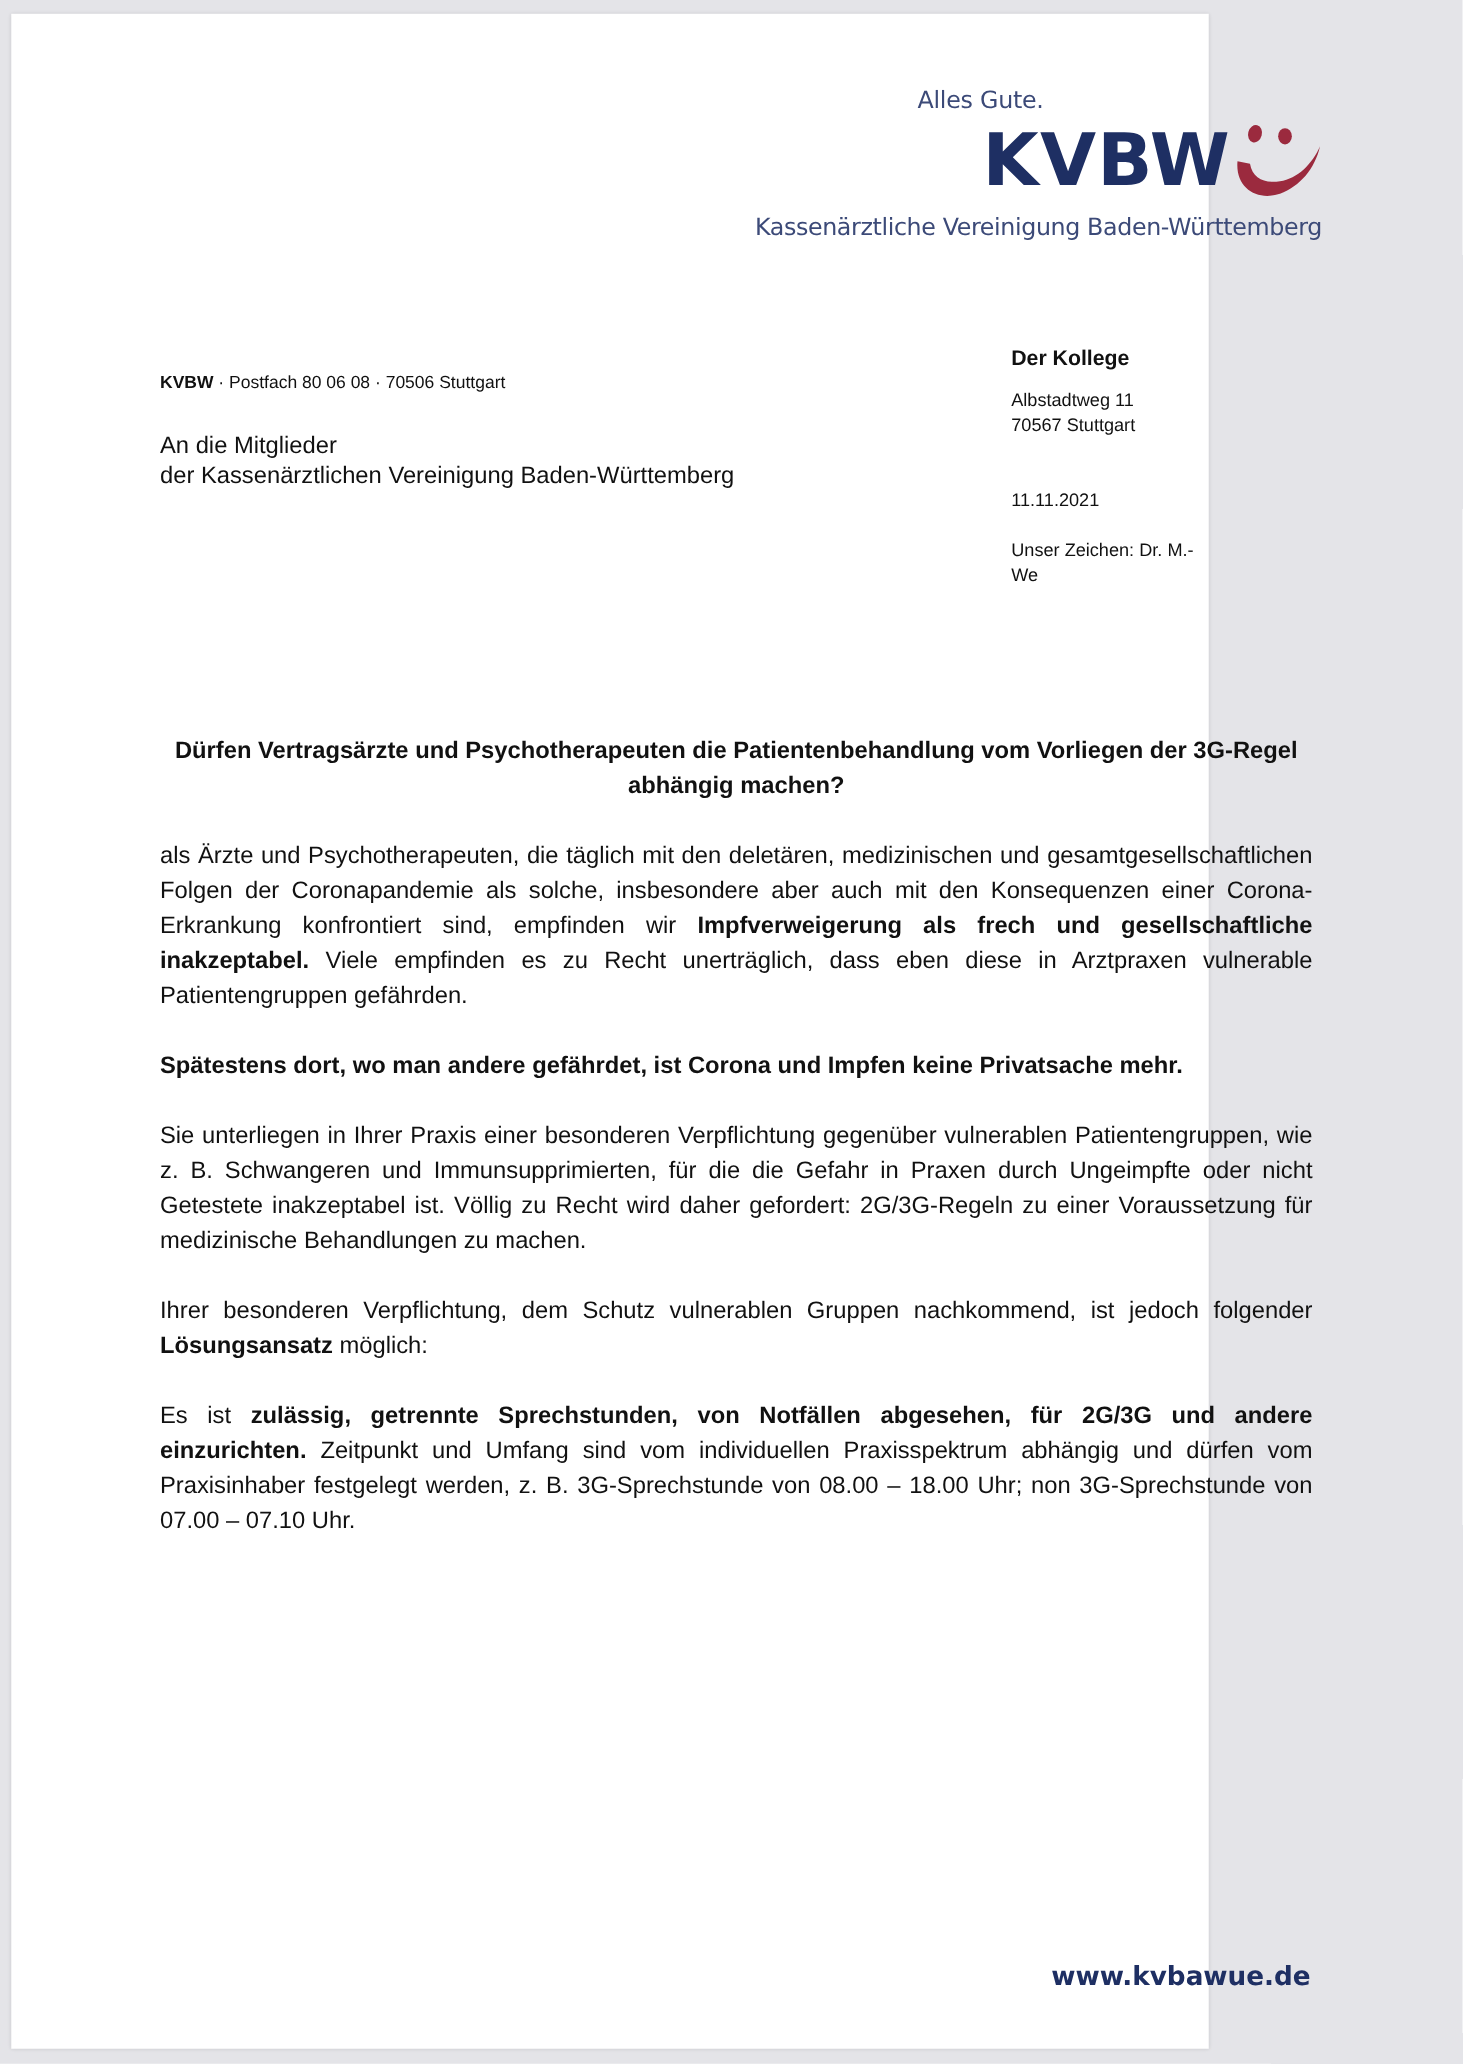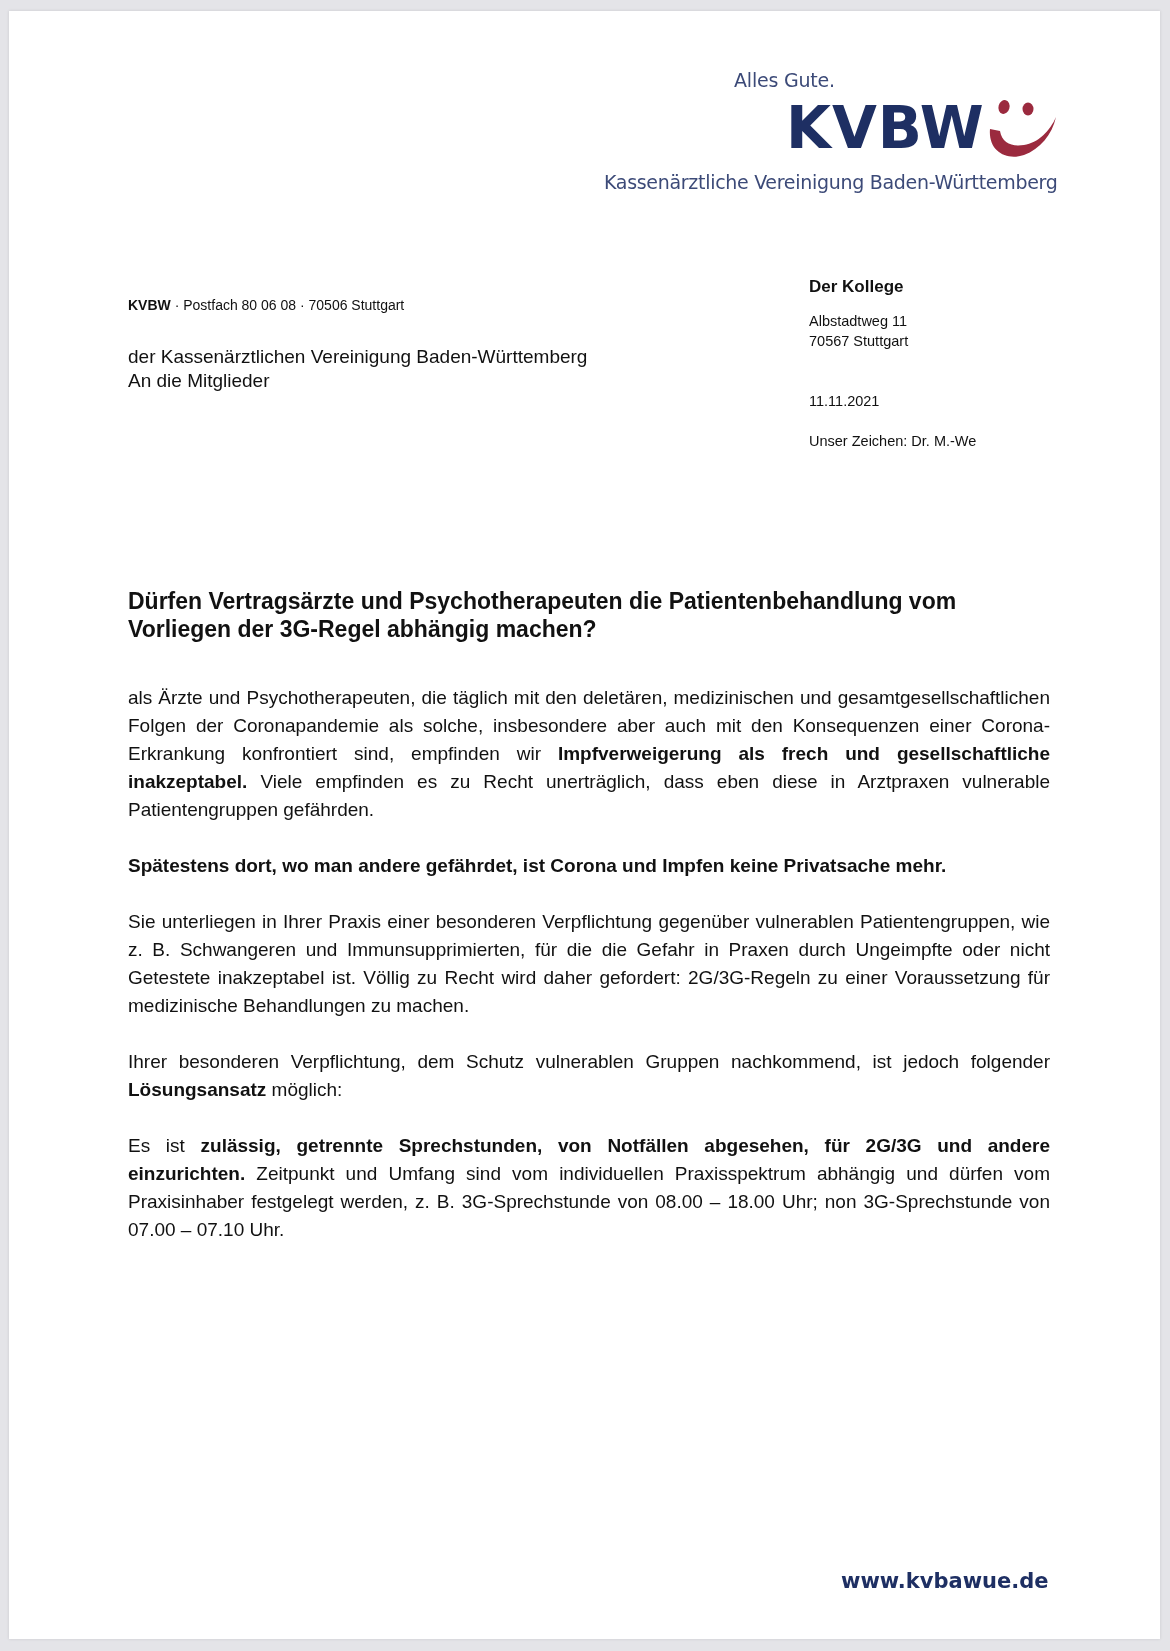"Alles Gute." .page { width: 1151px -> 958px }
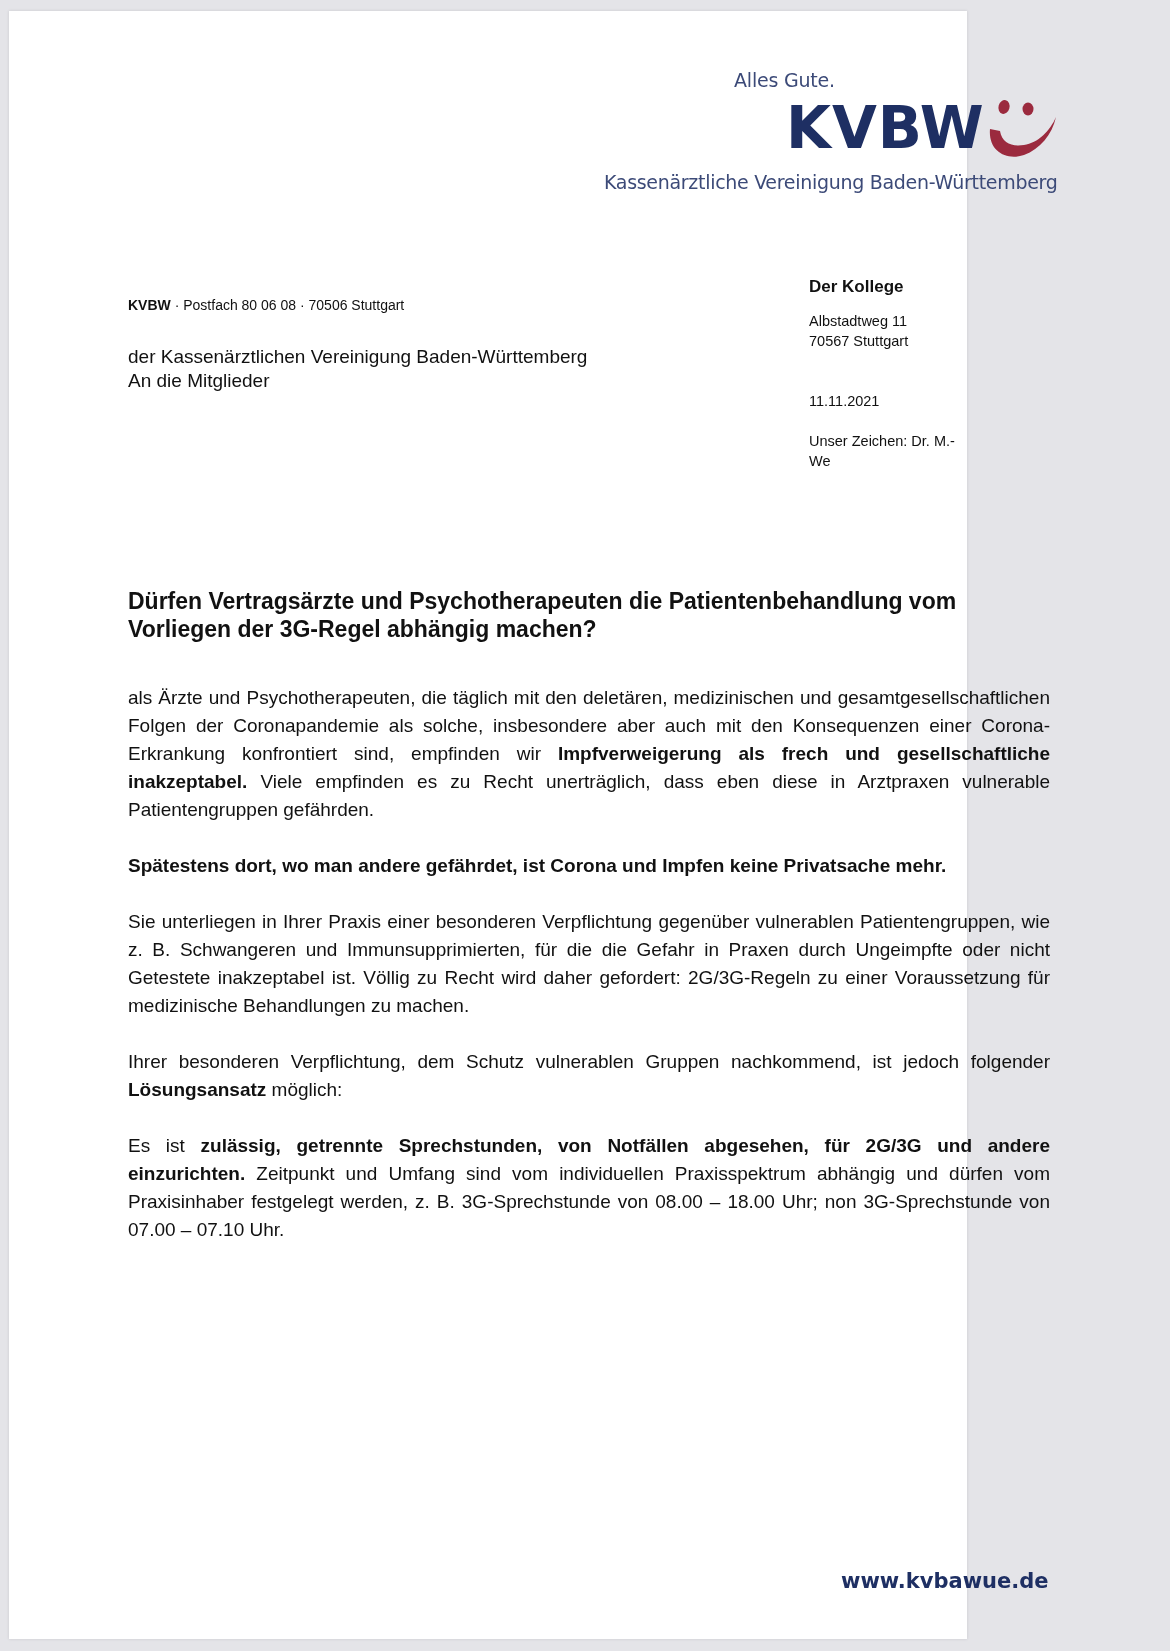"der Kassenärztlichen Vereinigung" div { order: before "An die Mitglieder" -> after "An die Mitglieder" }
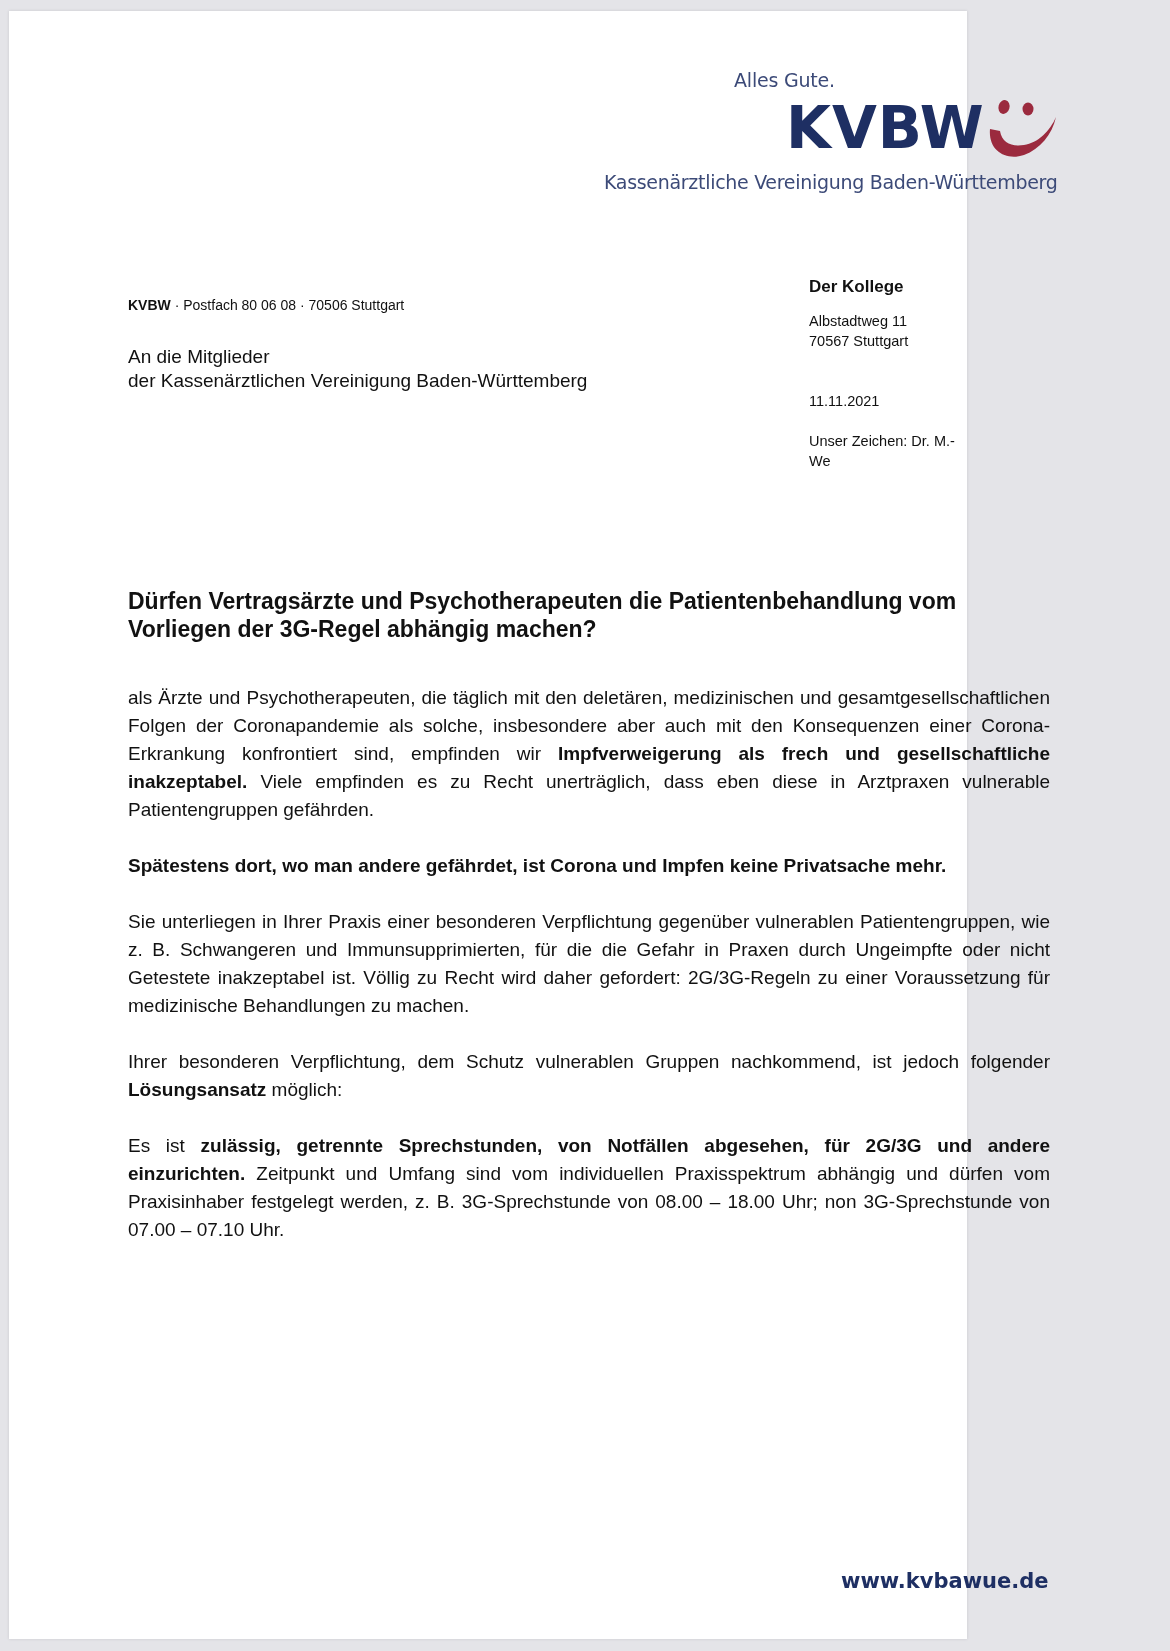"Dürfen Vertragsärzte und" .subject { font-size: 23px -> 19px; margin: 0 0 41px 0 -> 0 0 28px 0; text-align: left -> center }
